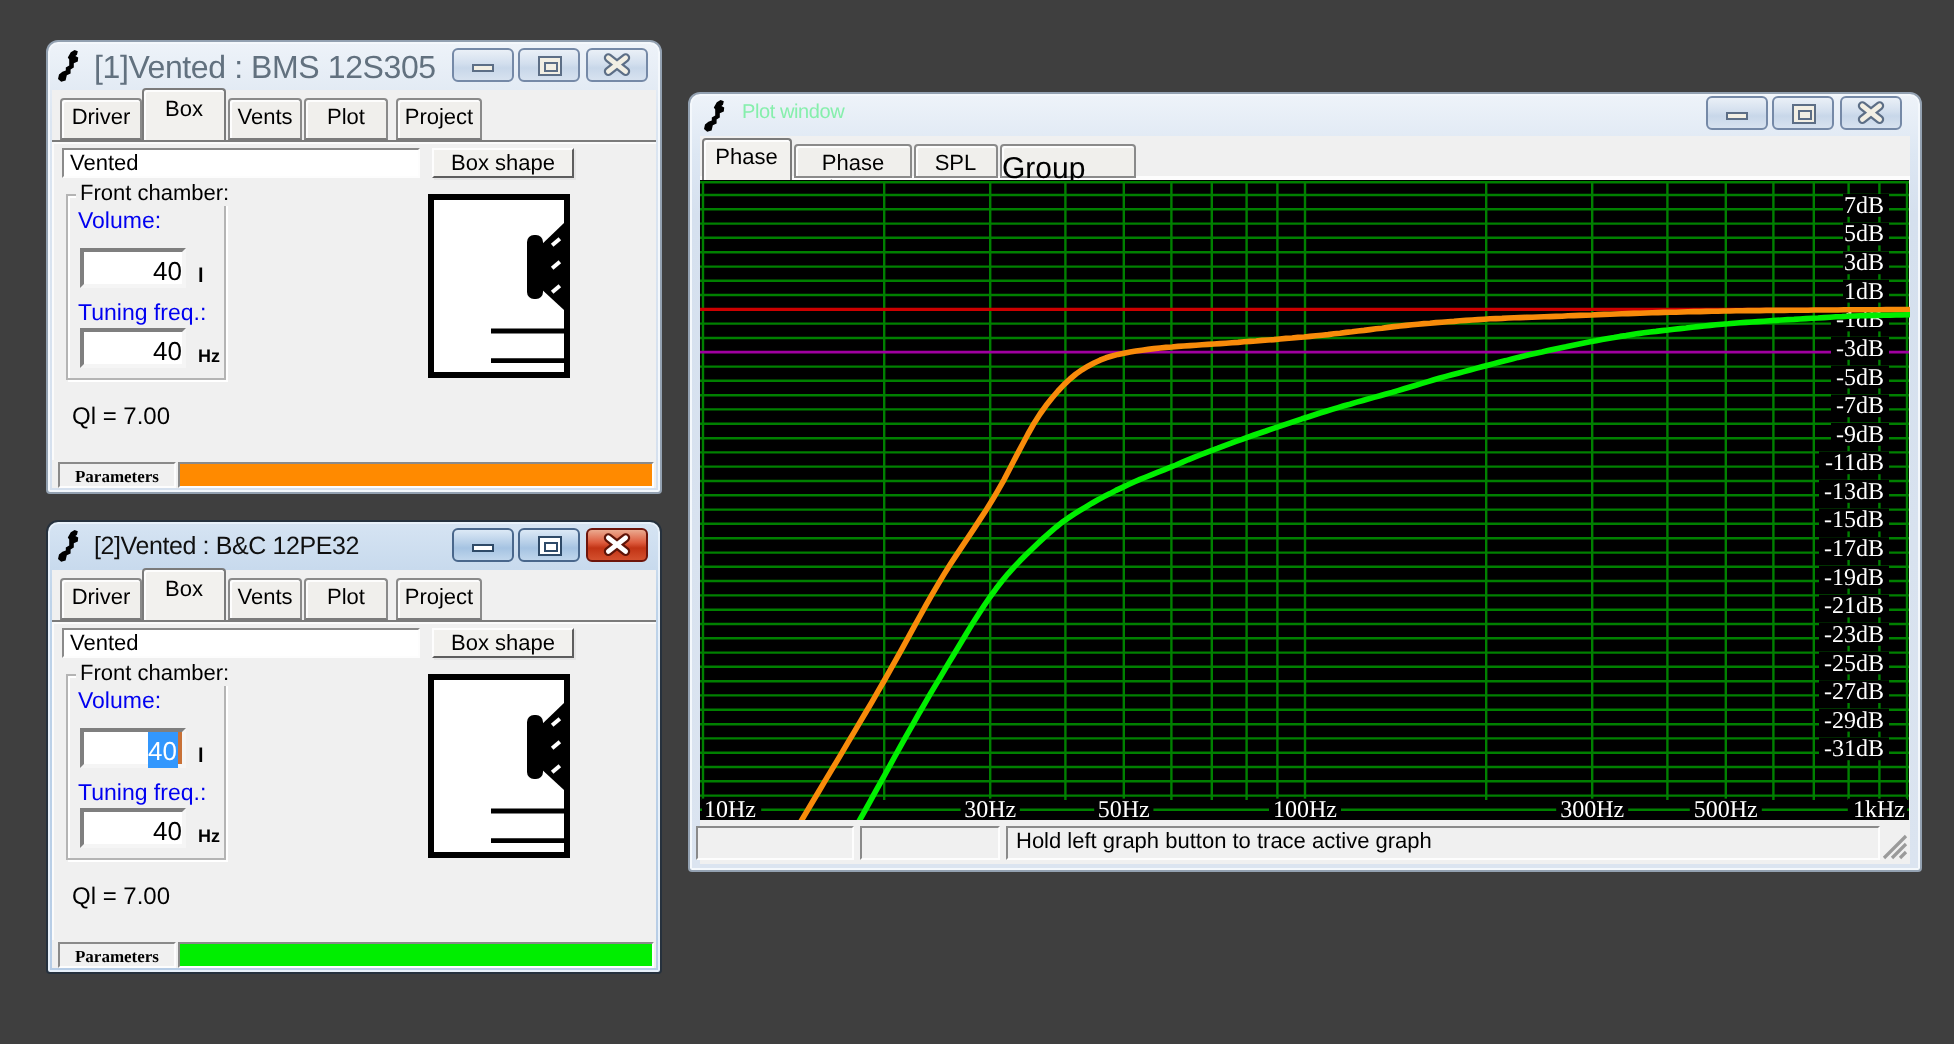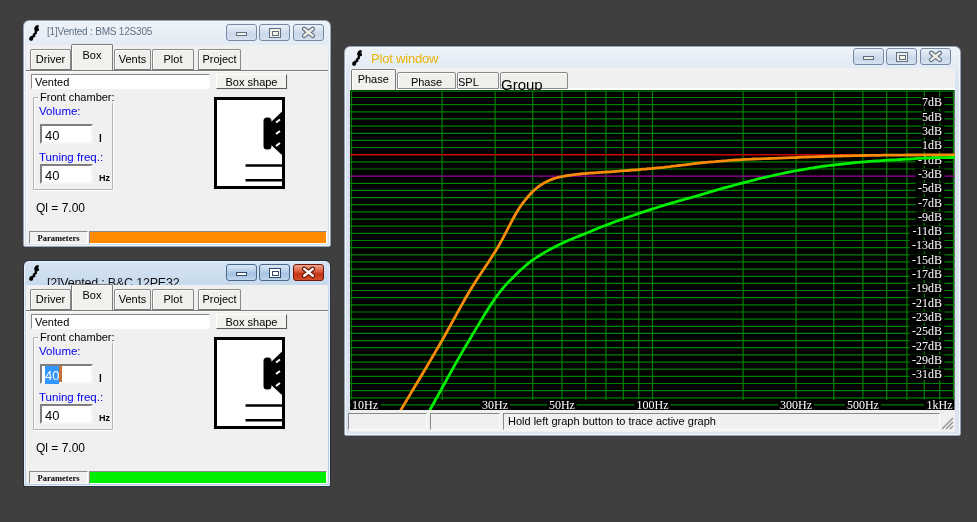"[1]Vented : BMS 12S305" div { font-size: 10px -> 16px }
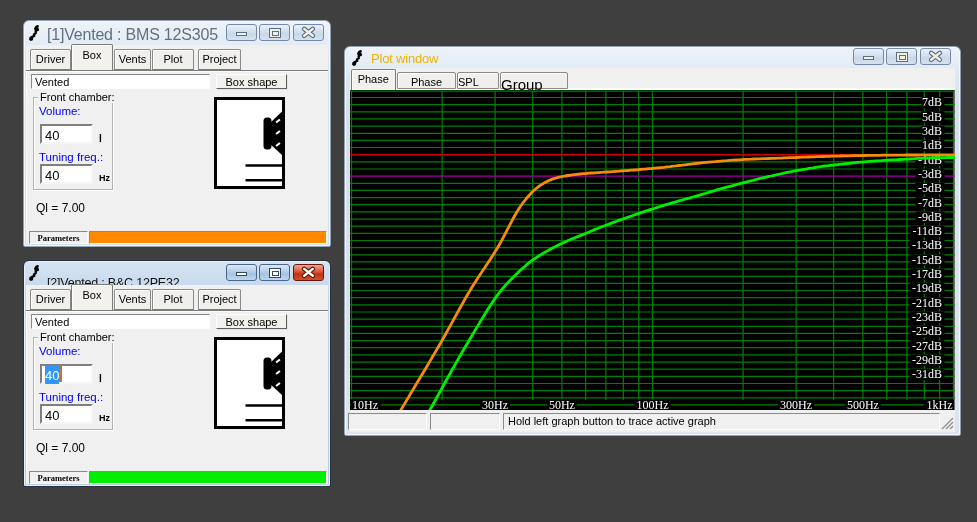"Plot window" div { color: #eab308 -> #86efac; font-size: 13px -> 10px }
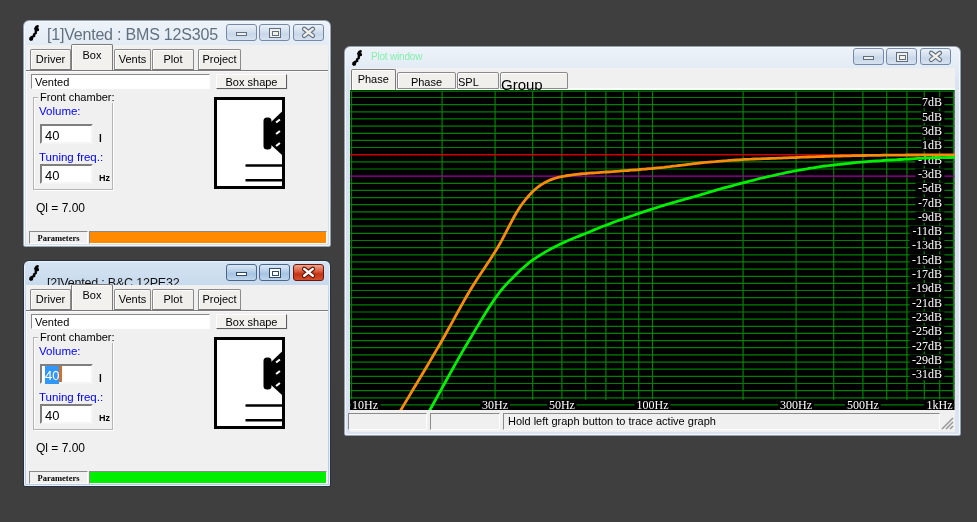"SPL" div { text-align: none -> center }
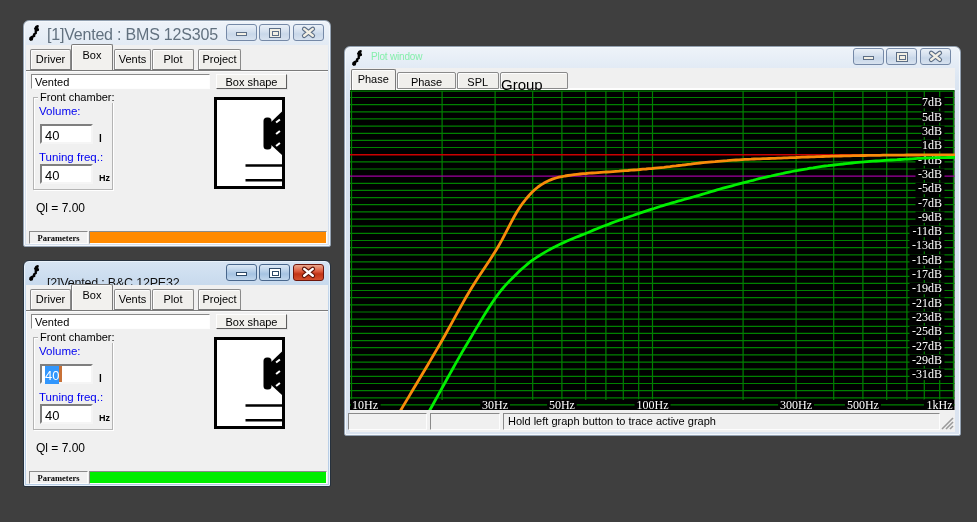"40" .sunken2 { text-align: none -> right }
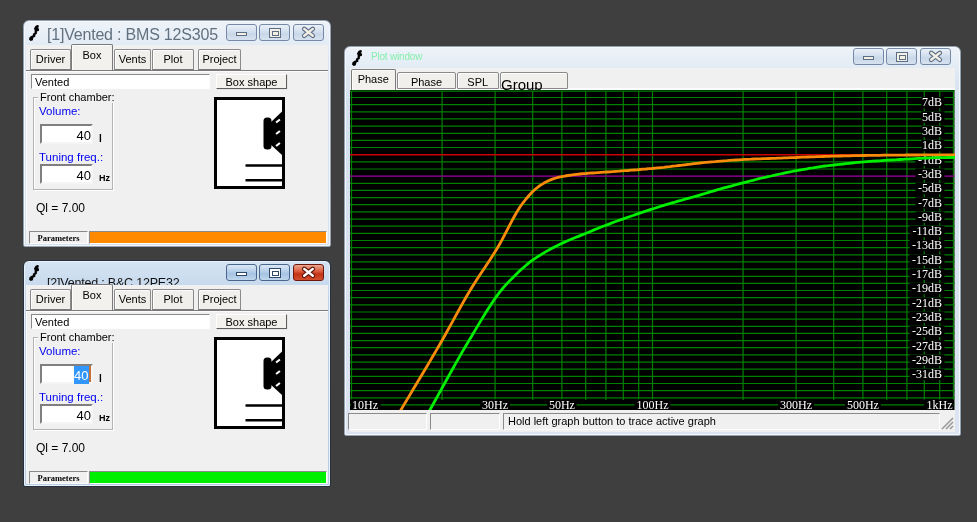"[2]Vented : B&C 12PE32" div { top: 276px -> 266px }
